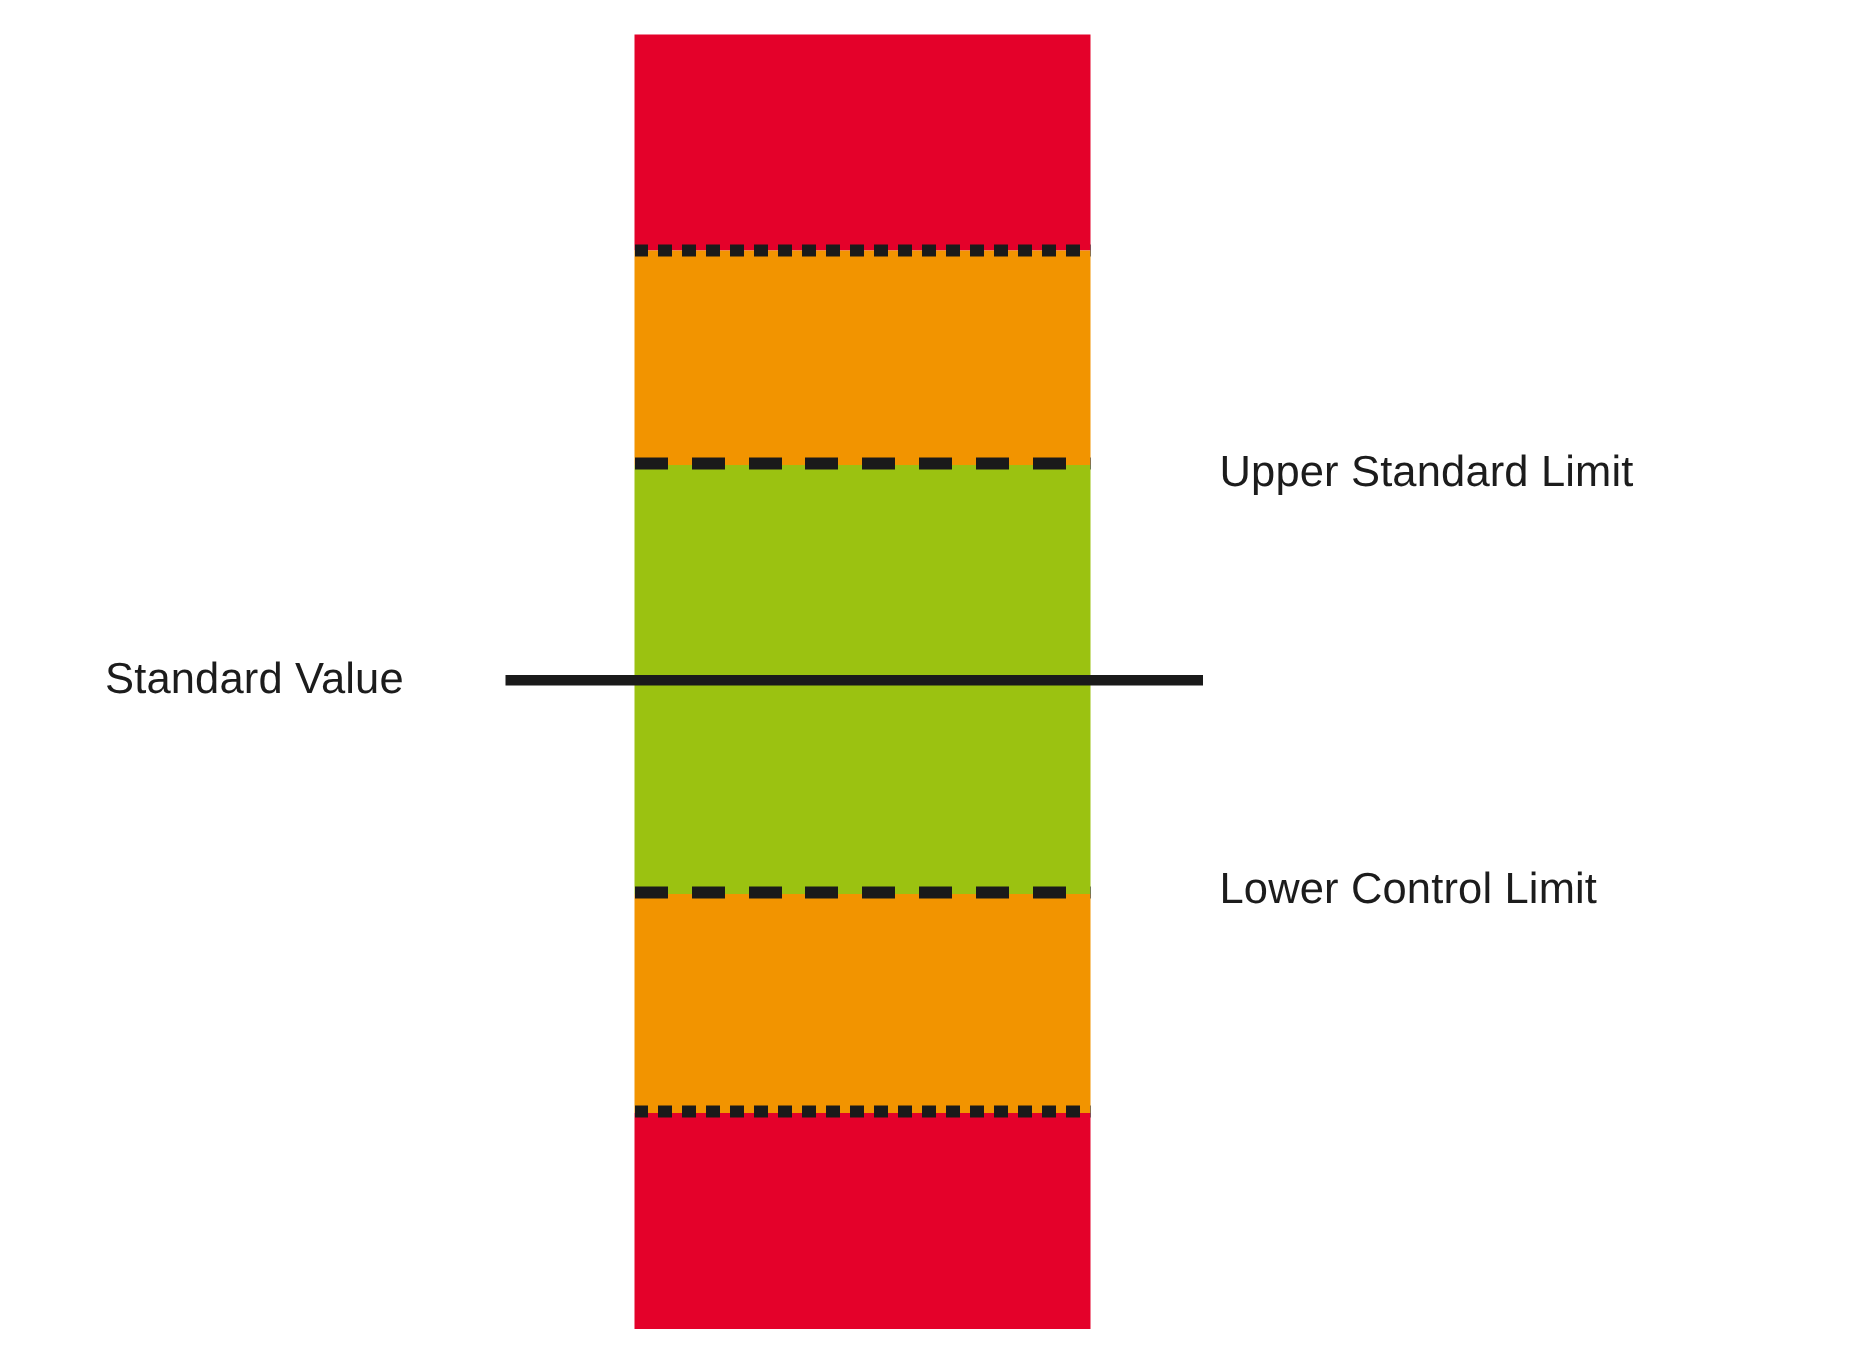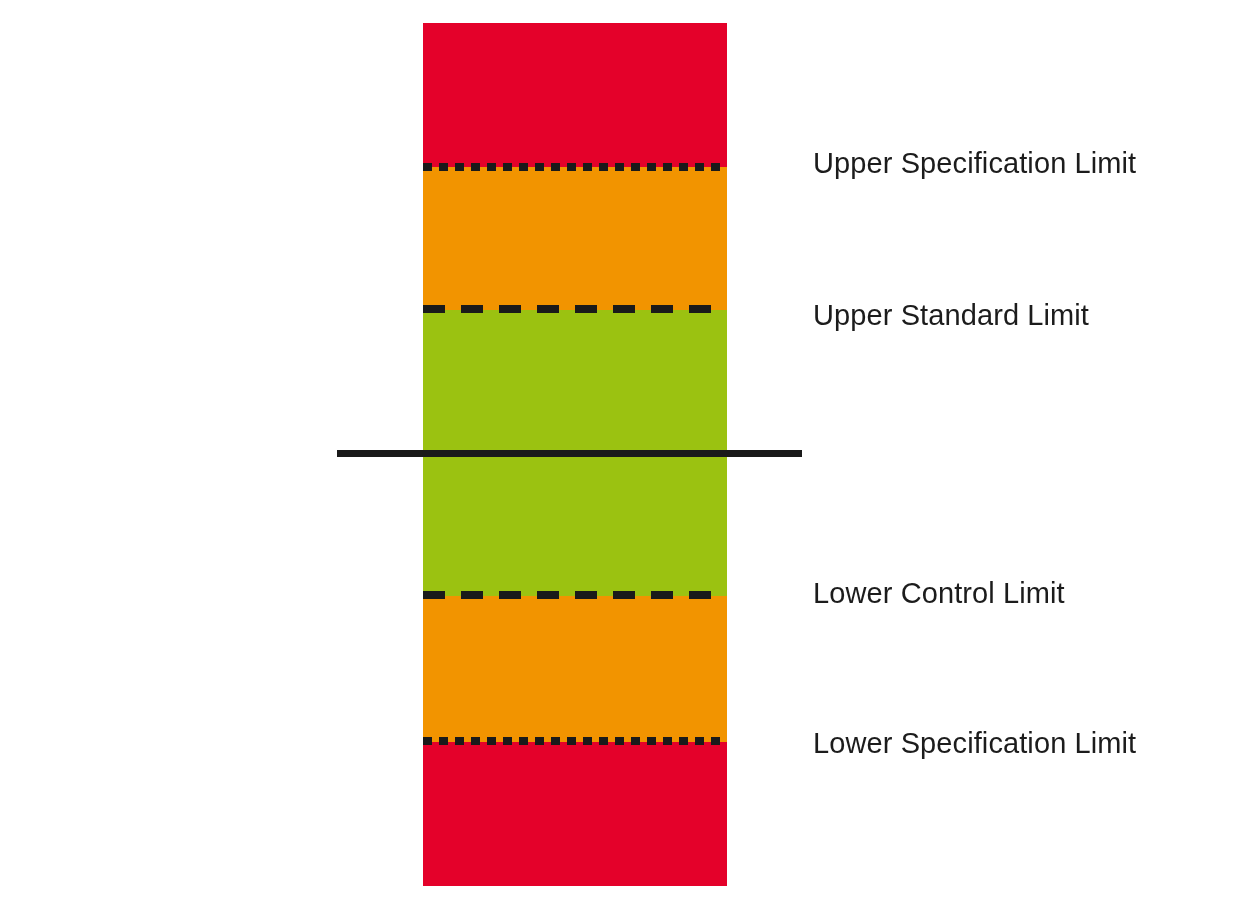"Upper Specification Limit" div.label { html: <div>Upper Specification Limit</div> -> none }
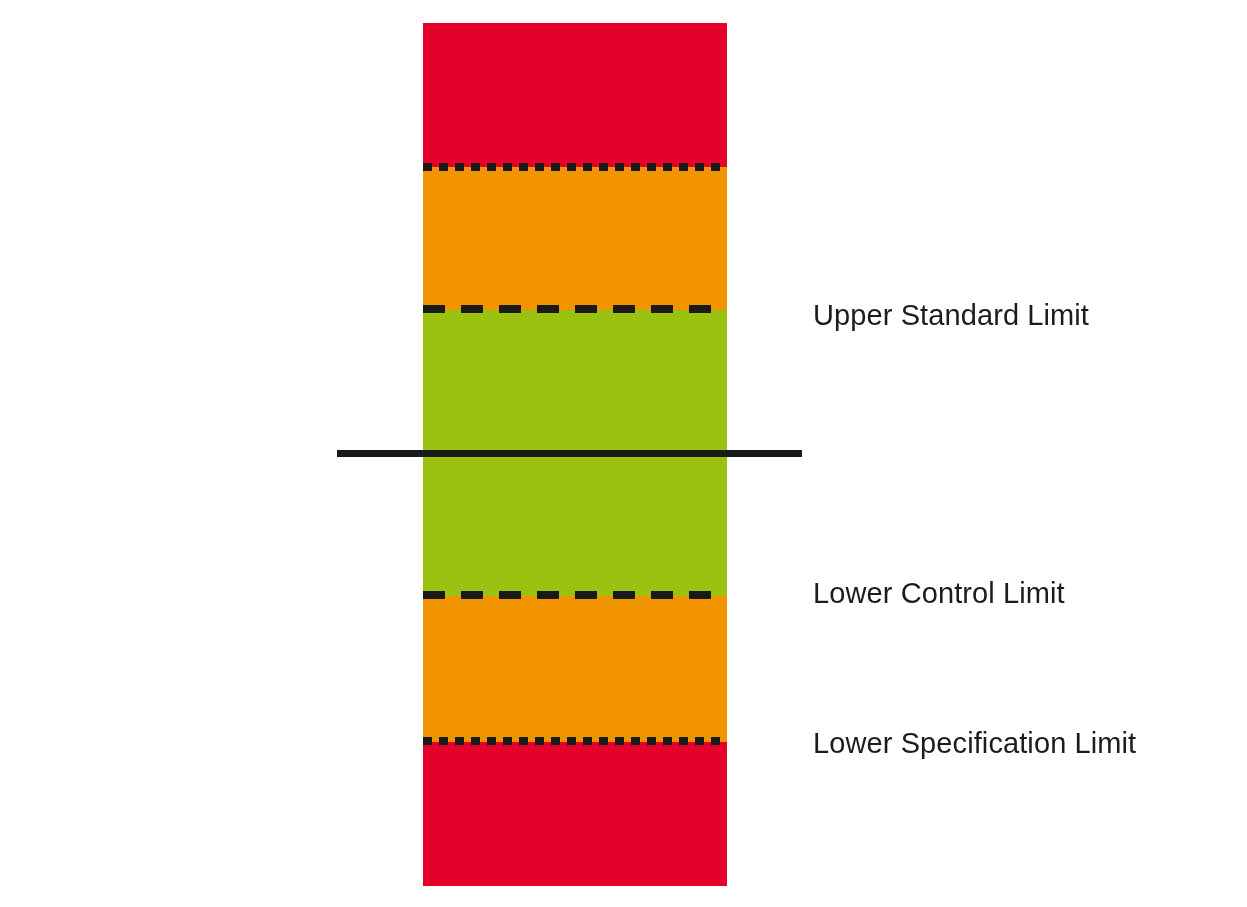"Standard Value" div.label { html: none -> <div>Standard Value</div> }
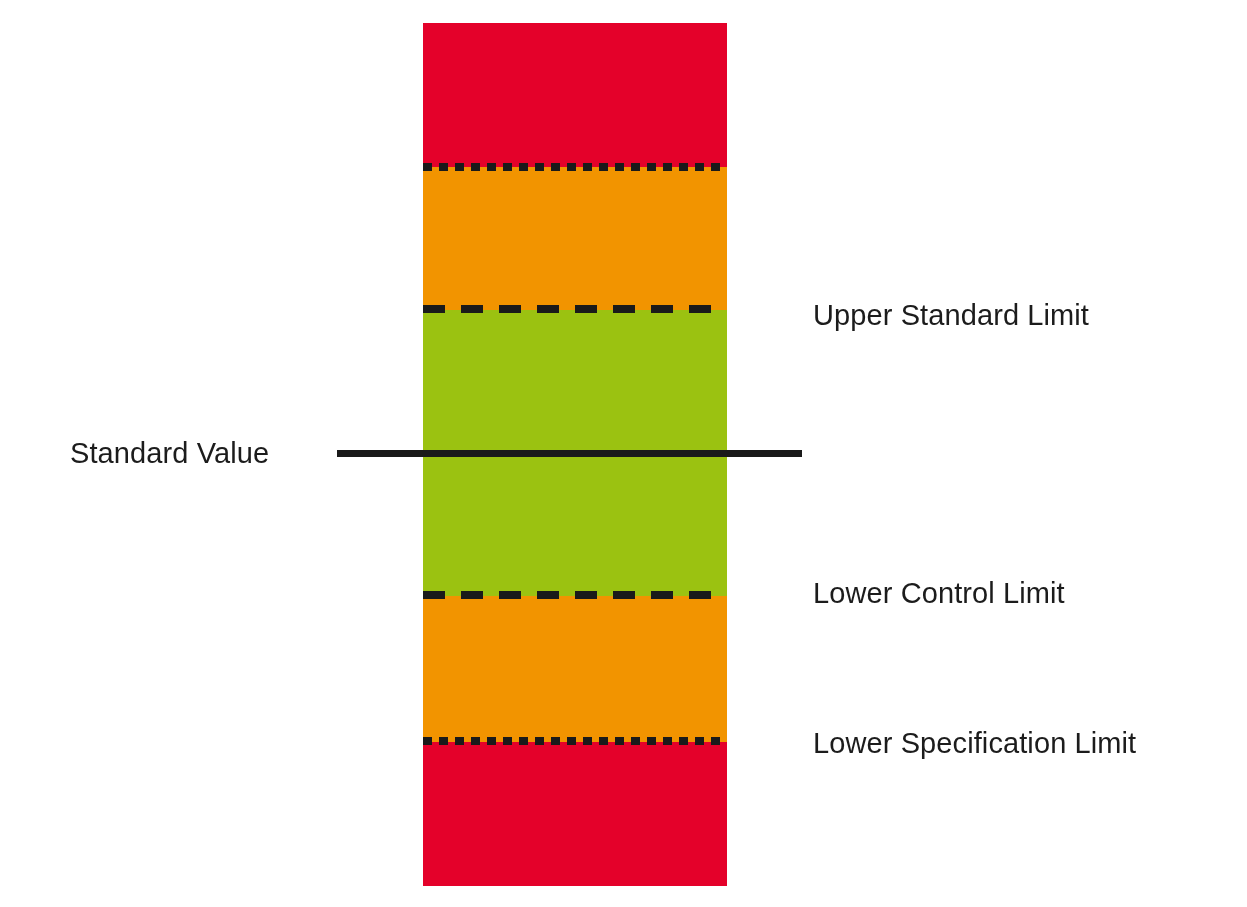"Lower Specification Limit" div.label { html: <div>Lower Specification Limit</div> -> none }
